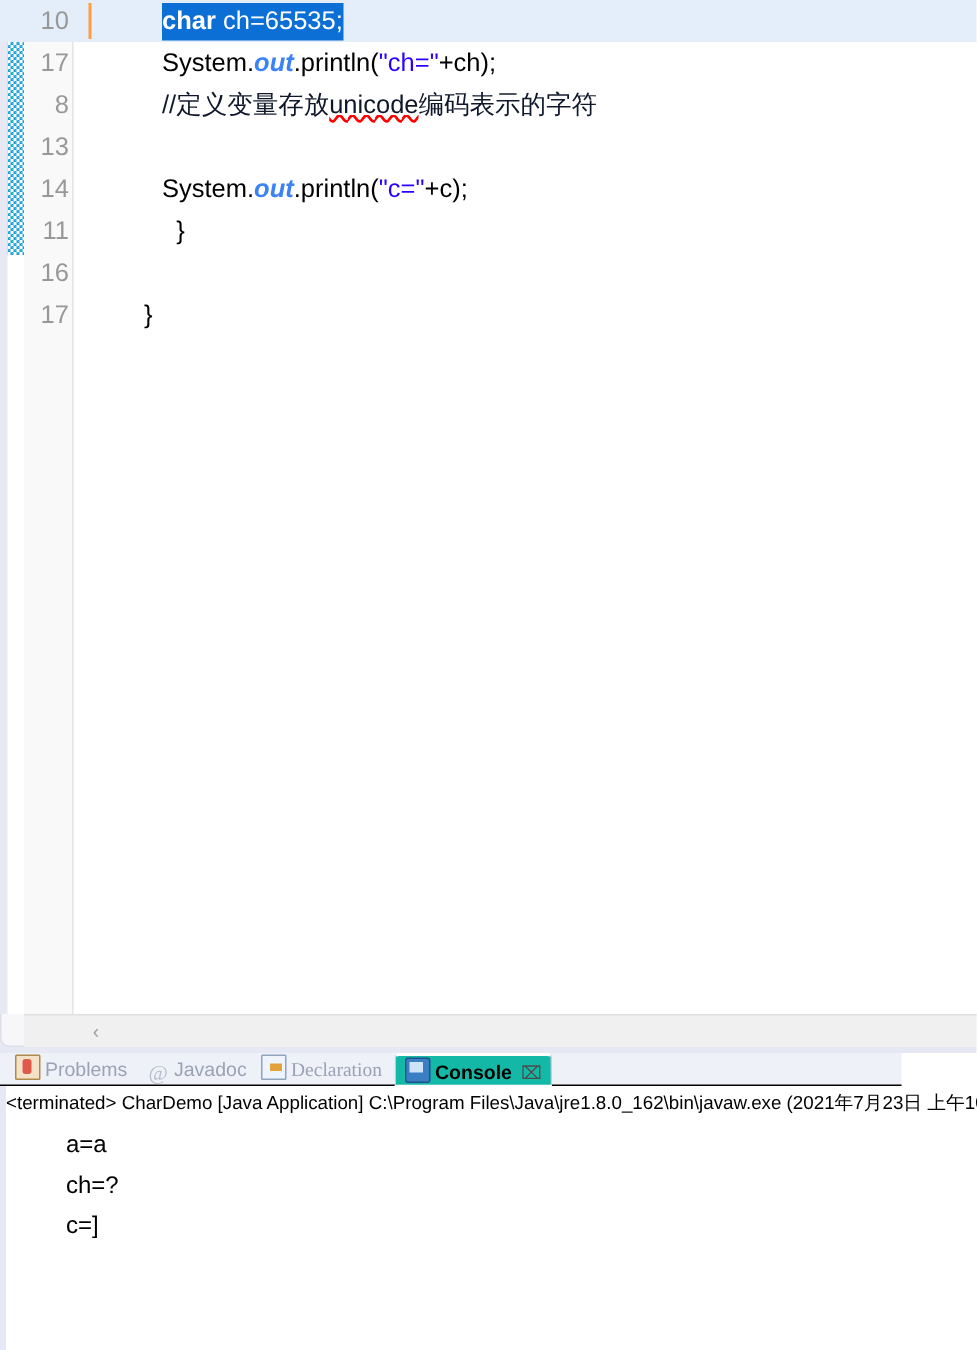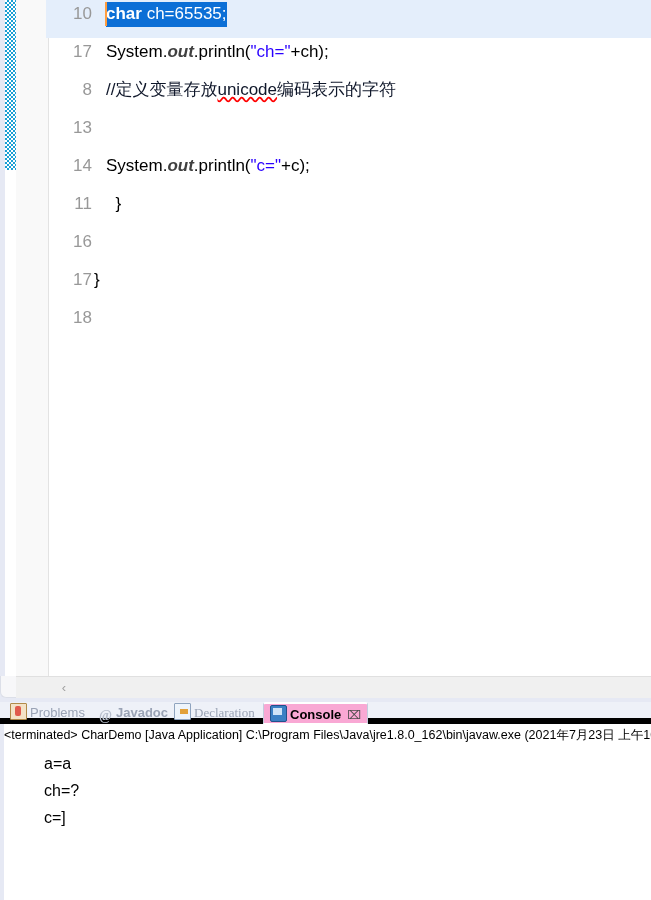"10" .code-row { height: 38px -> 28px; margin-left: 46px -> none }
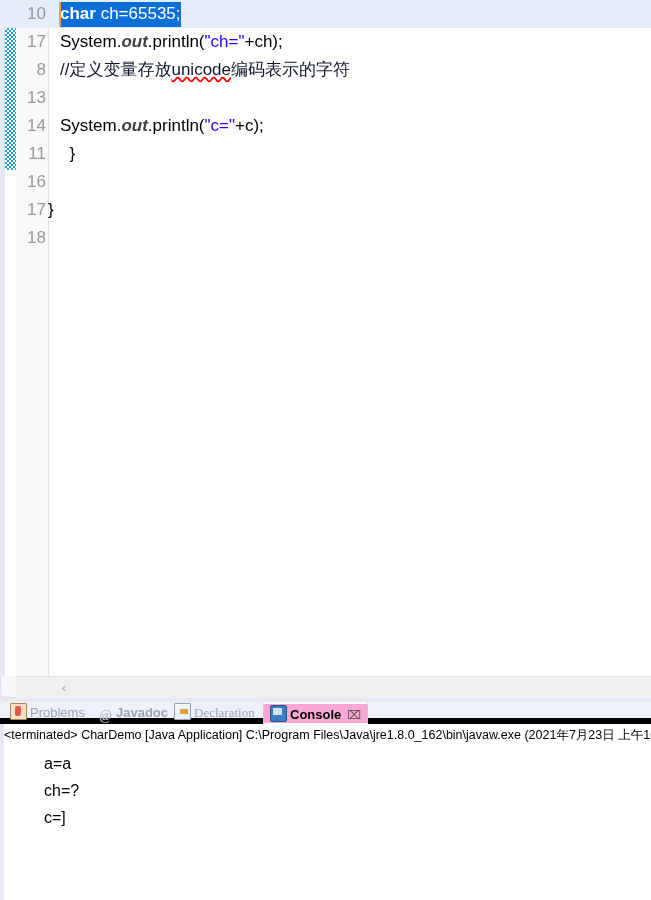"char ch=65535;" .code-text { padding-left: none -> 48px }
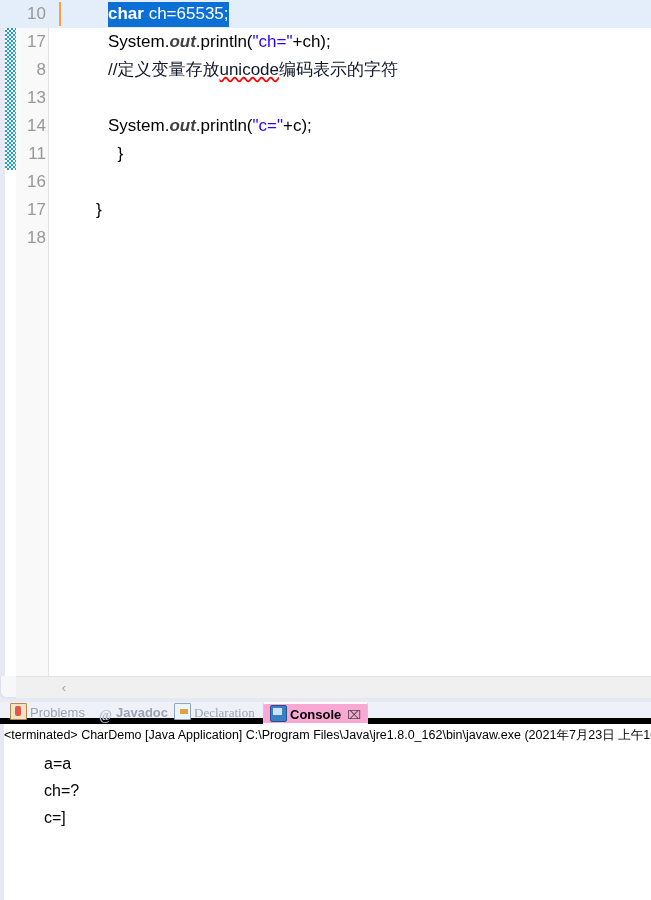"out" .fld { color: #404040 -> #3b82f6 }
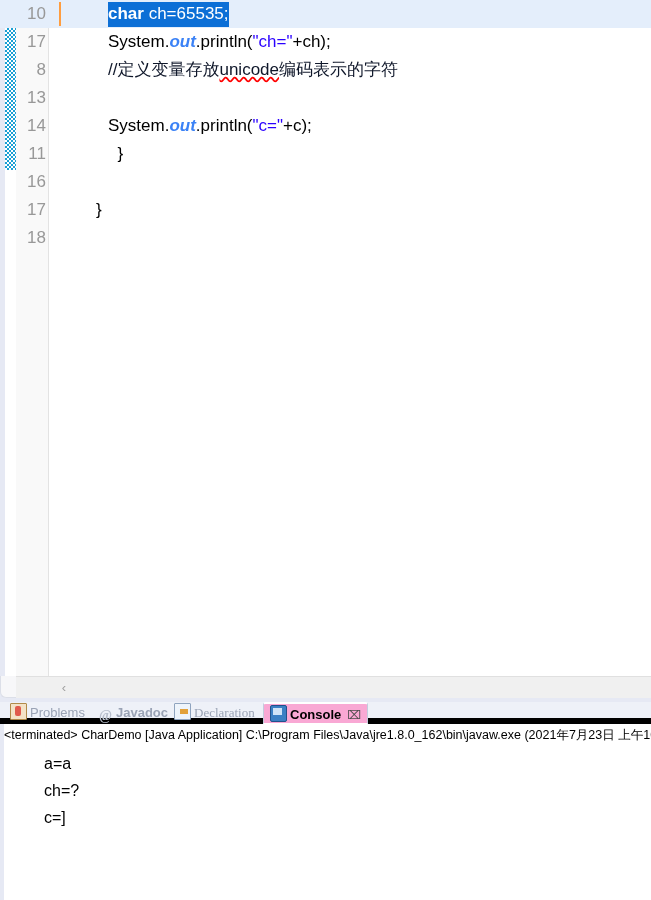"18" div.code-row { html: <div><div>18</div><div><span></span></div></div> -> none }
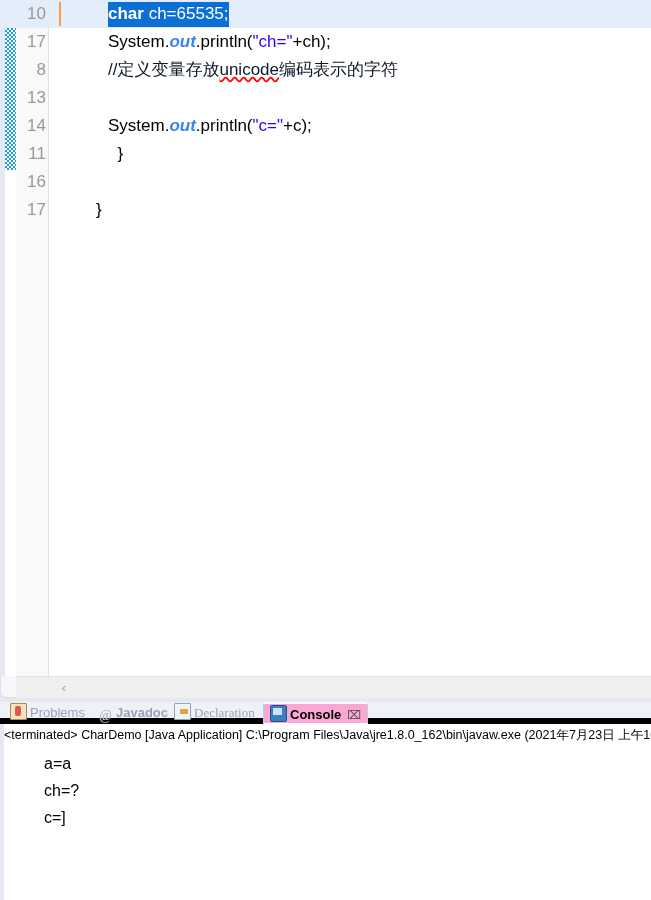"Problems" #tabbar { border-bottom: 6px solid #000000 -> 1px solid #000000; width: 651px -> 601px }
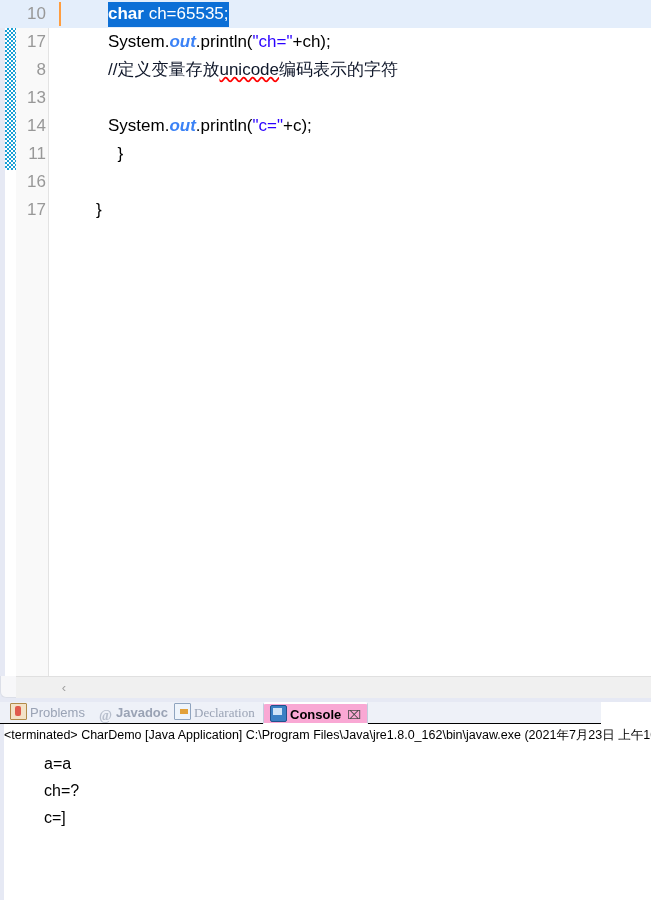"@ Javadoc" div.tab { font-weight: bold -> none }
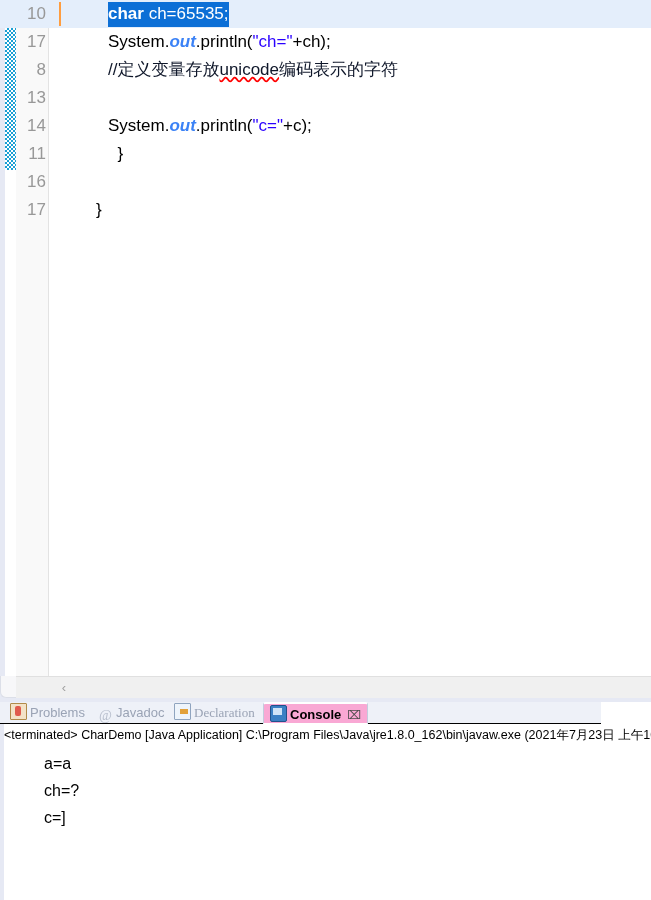"Console ⌧" .tab.active { background: #f9a8d4 -> #14b8a6 }
